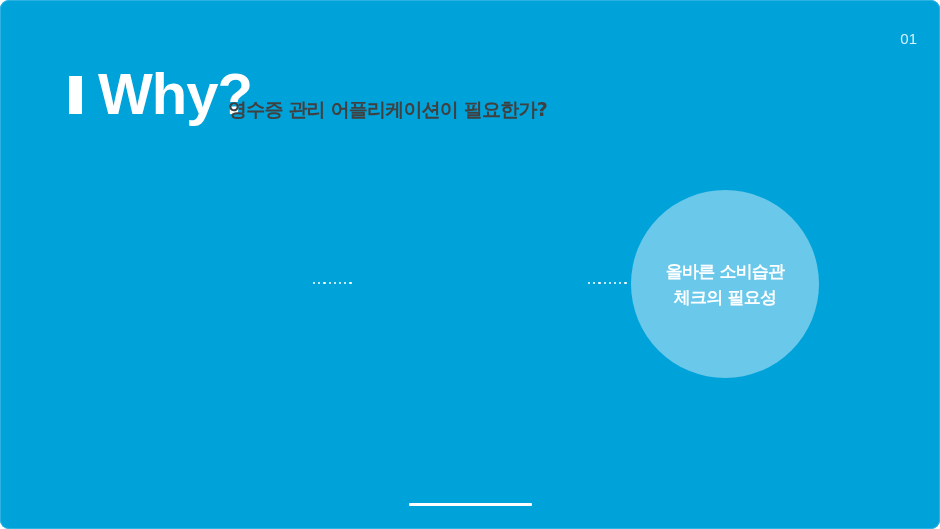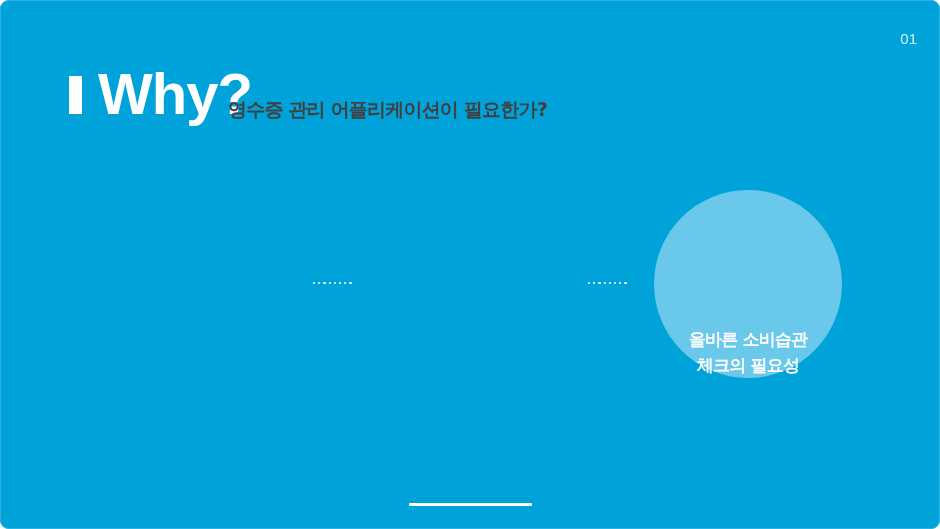"올바른 소비습관" div.circle { align-items: flex-end -> none; left: 654px -> 631px }
